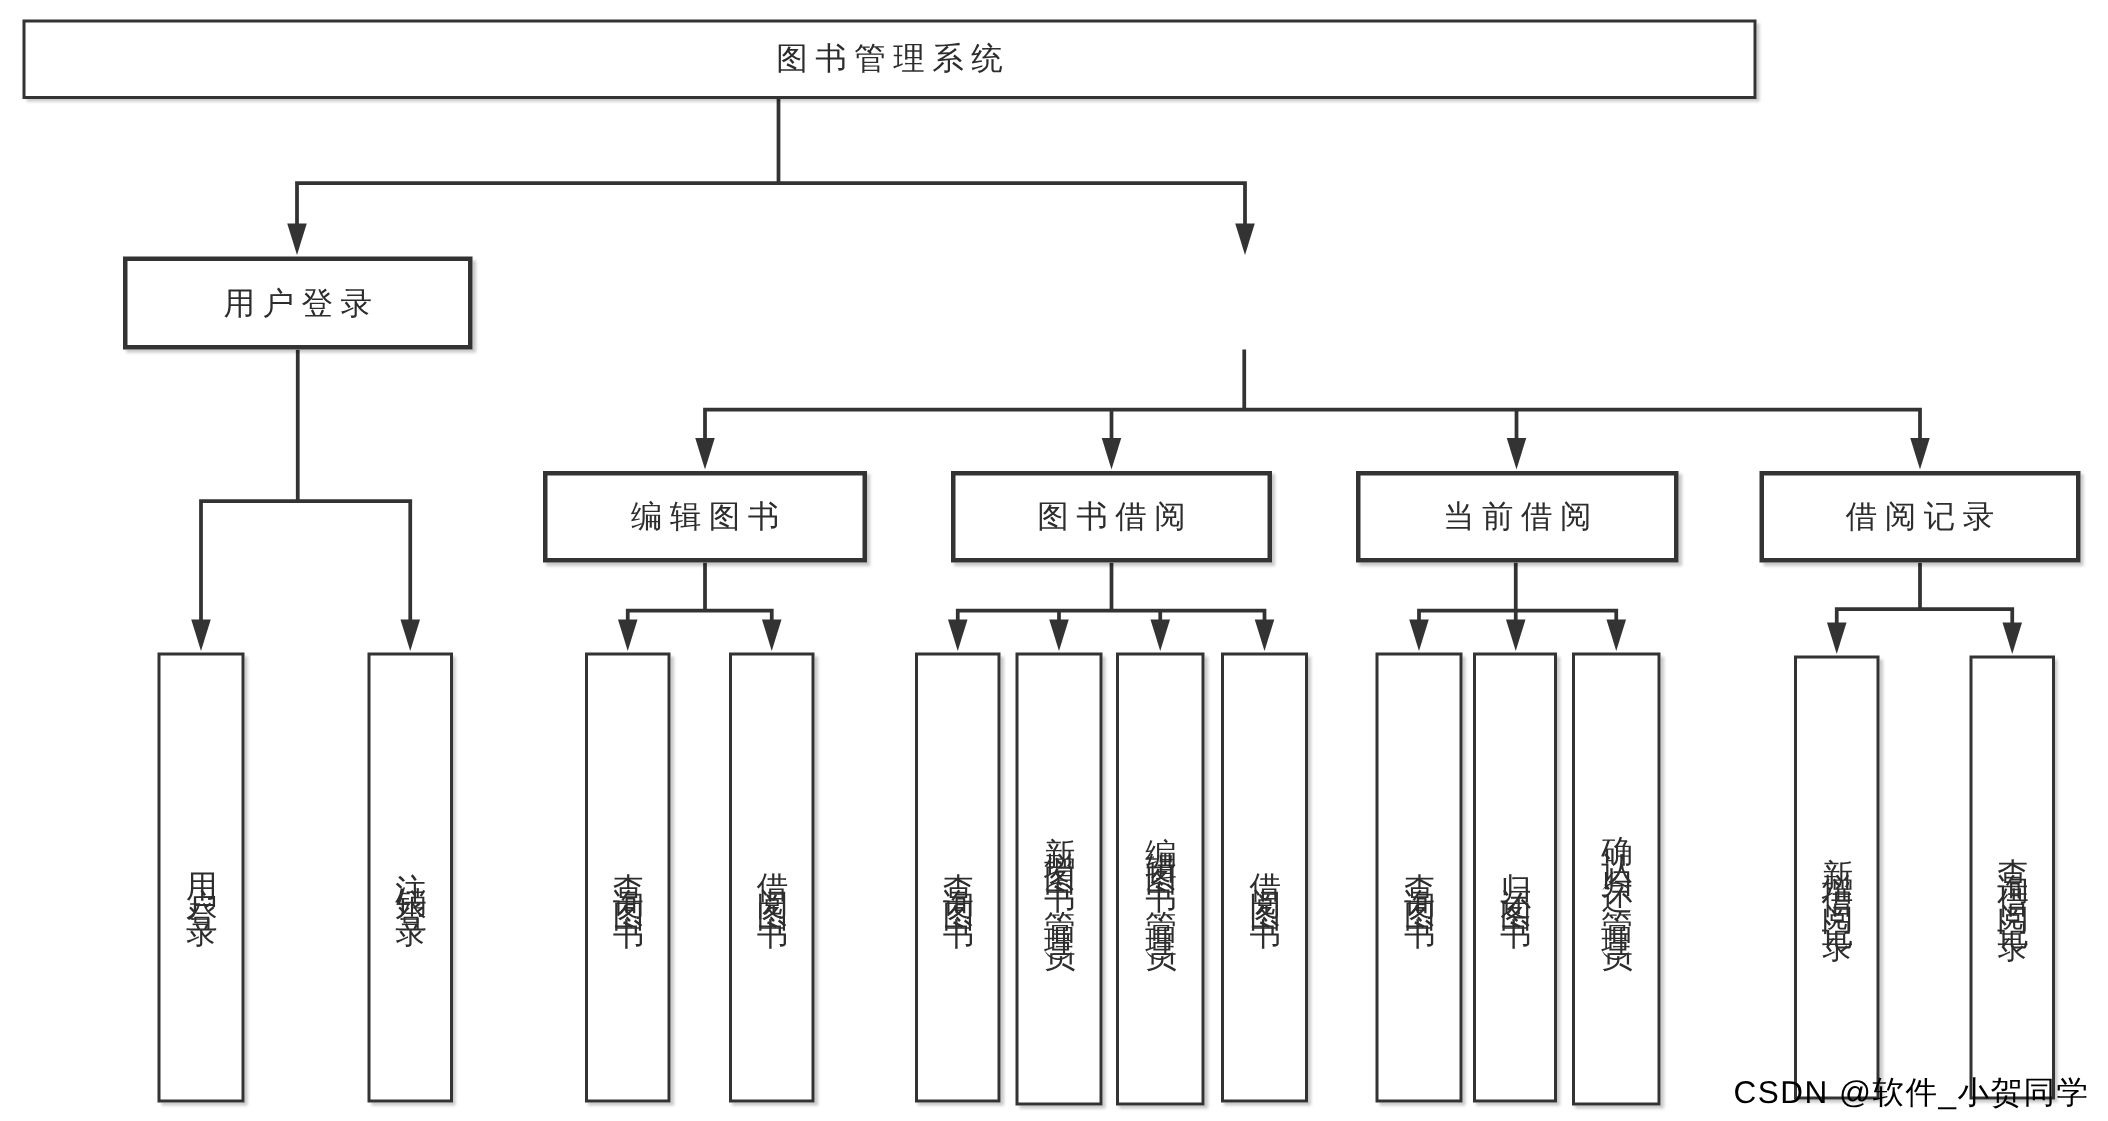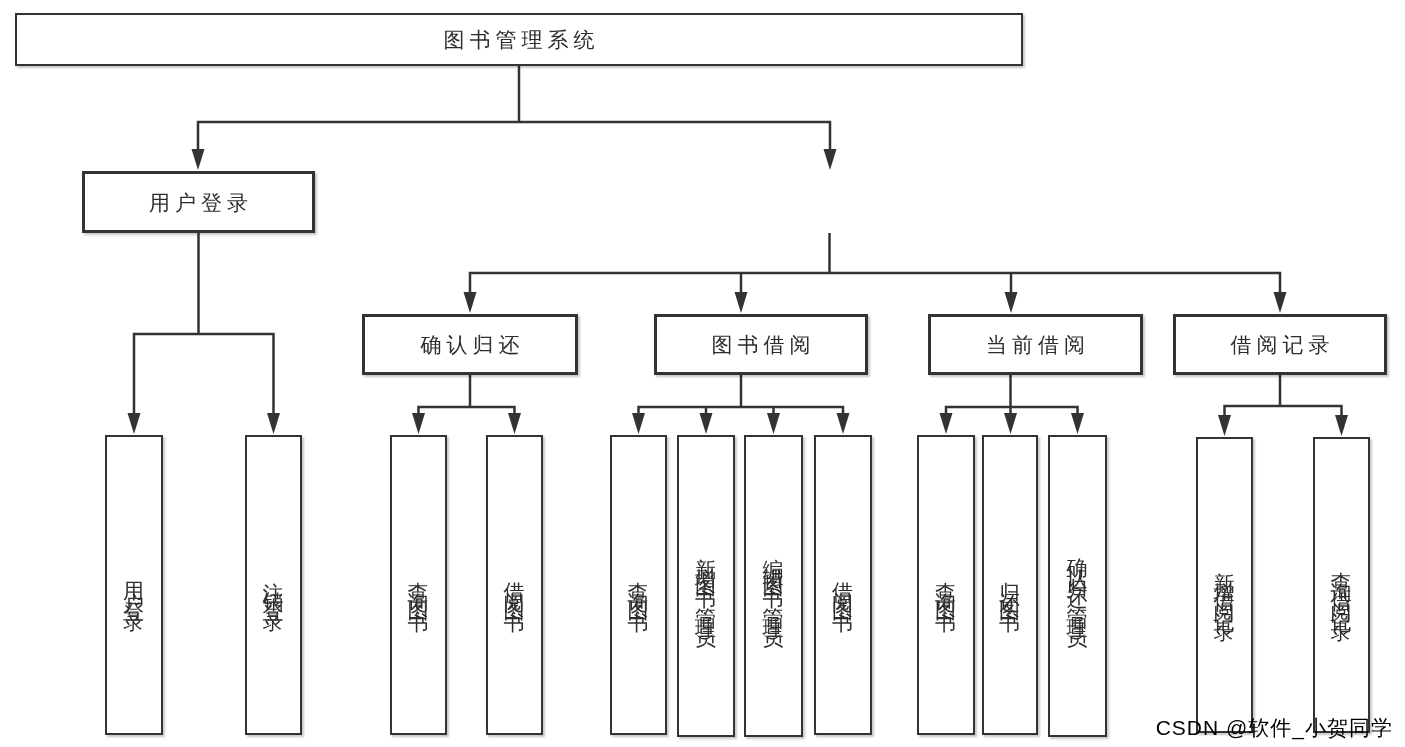"图书管理系统" div.box { width: 1008px -> 1156px }
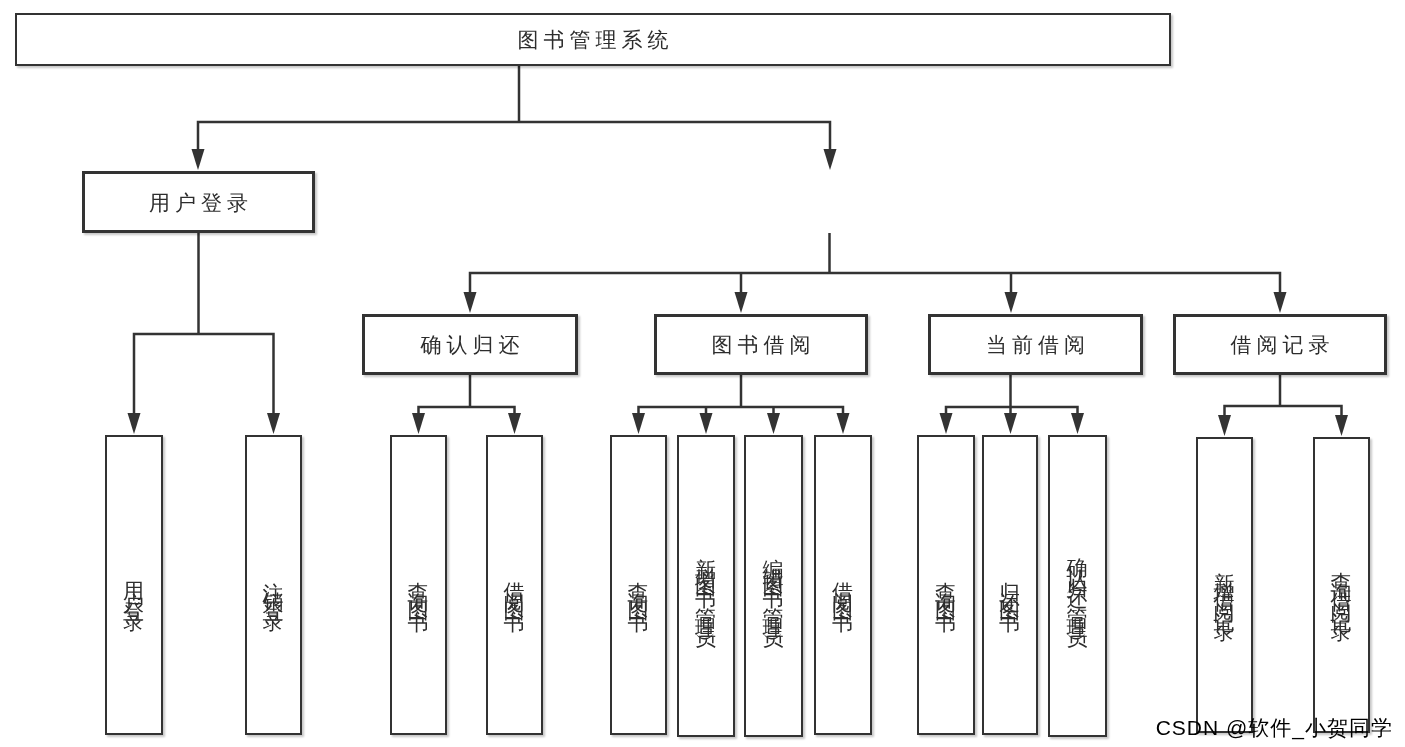"确认归还" span.hlabel { text: 确认归还 -> 编辑图书 }
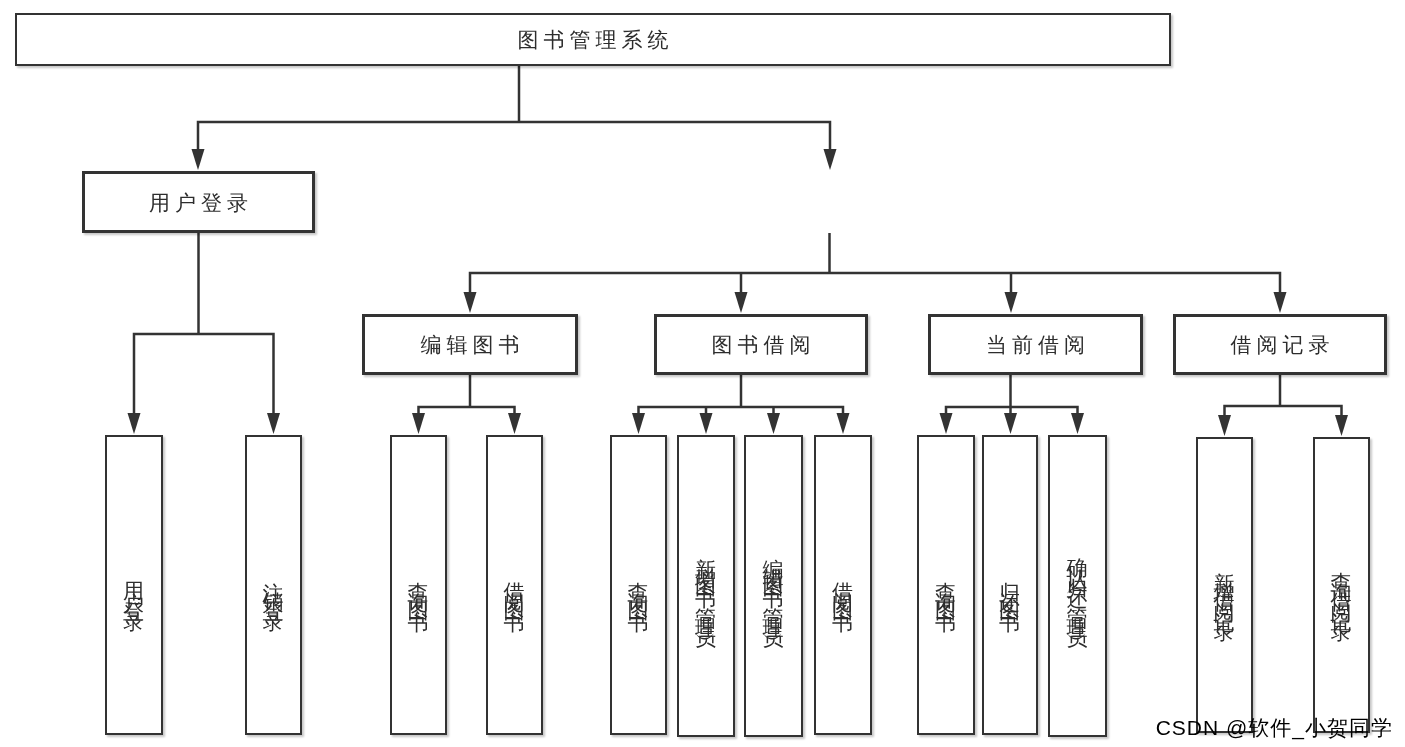"图书借阅" div.box { margin-left: 20px -> none }
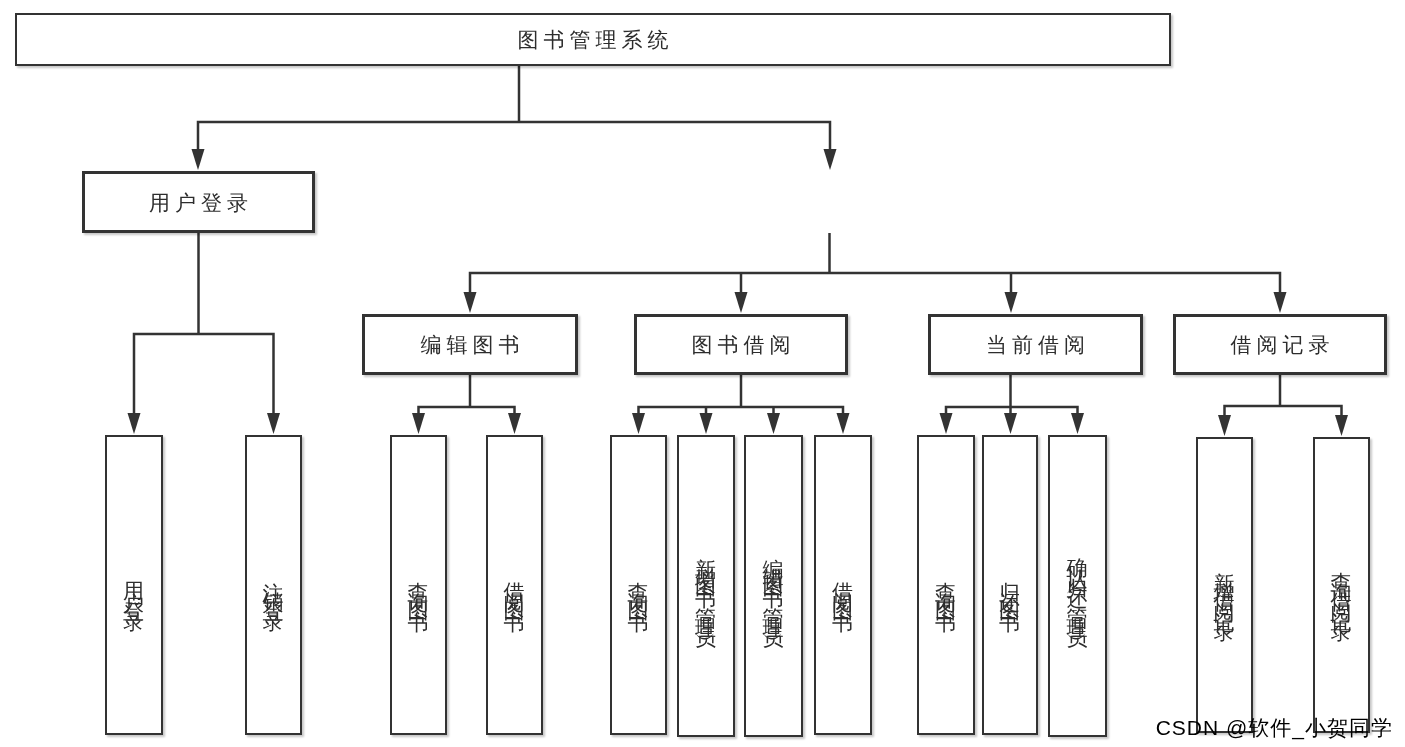"当前借阅" div.box { left: 928px -> 904px }
